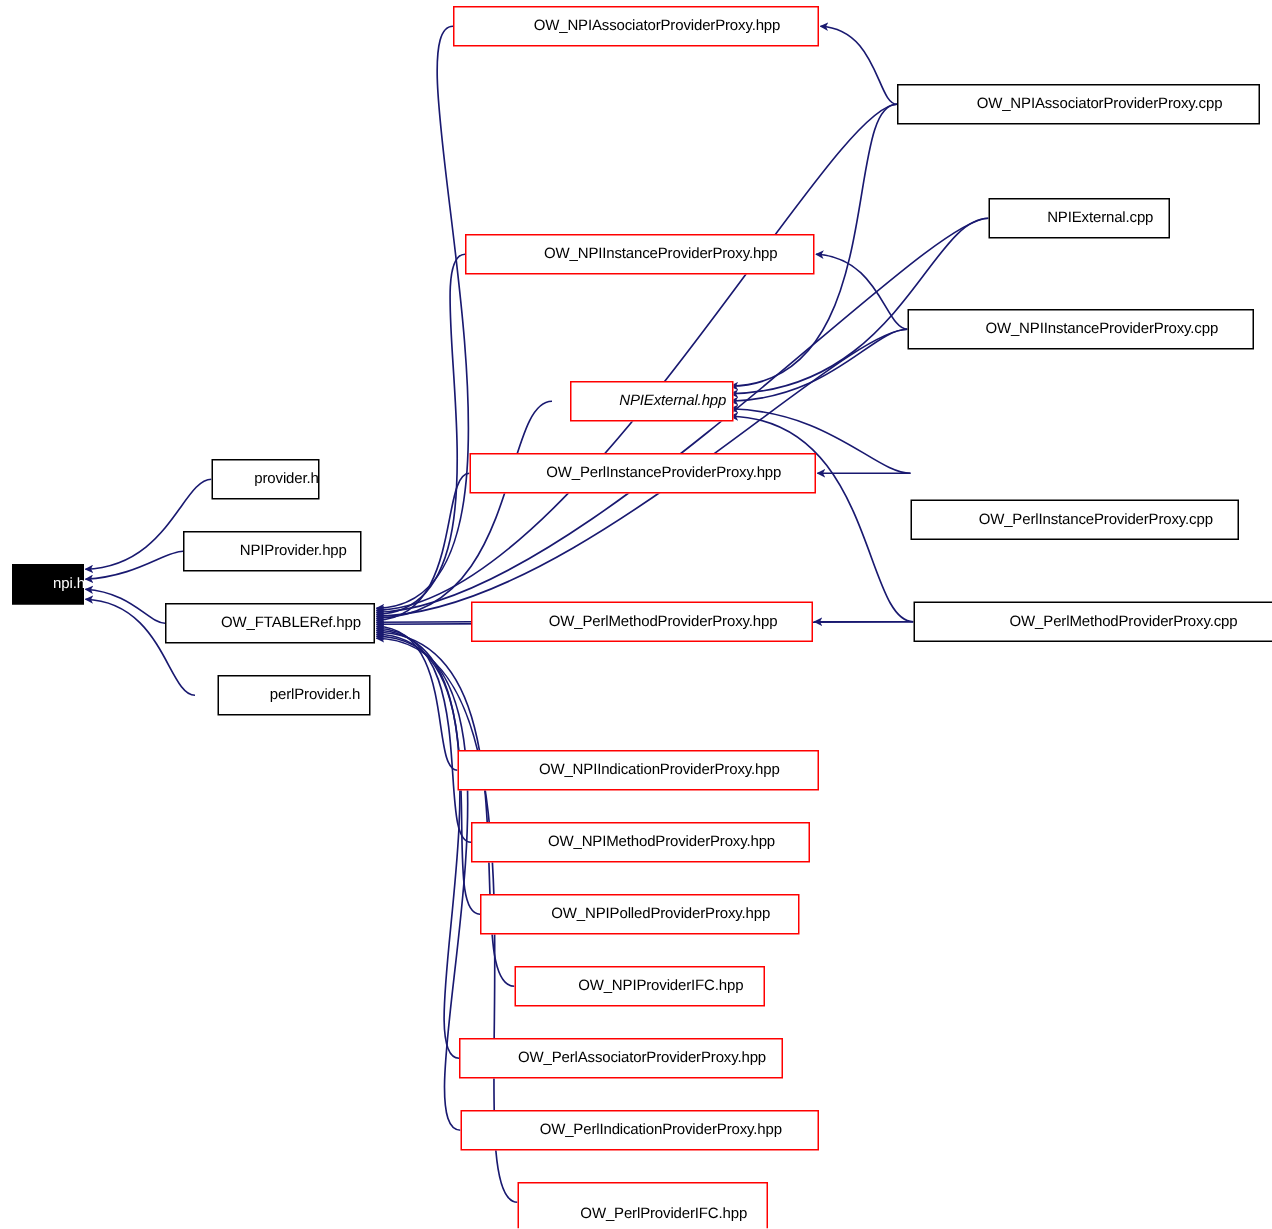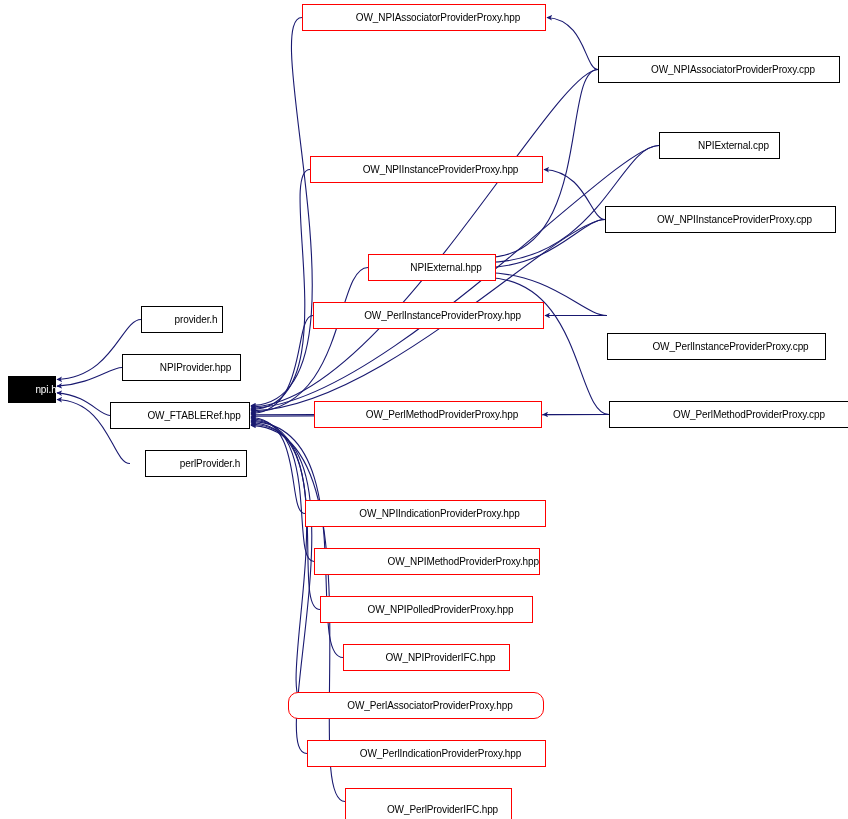"NPIExternal.hpp" div.node { font-style: none -> italic; left: 368px -> 380px; width: 128px -> 109px }
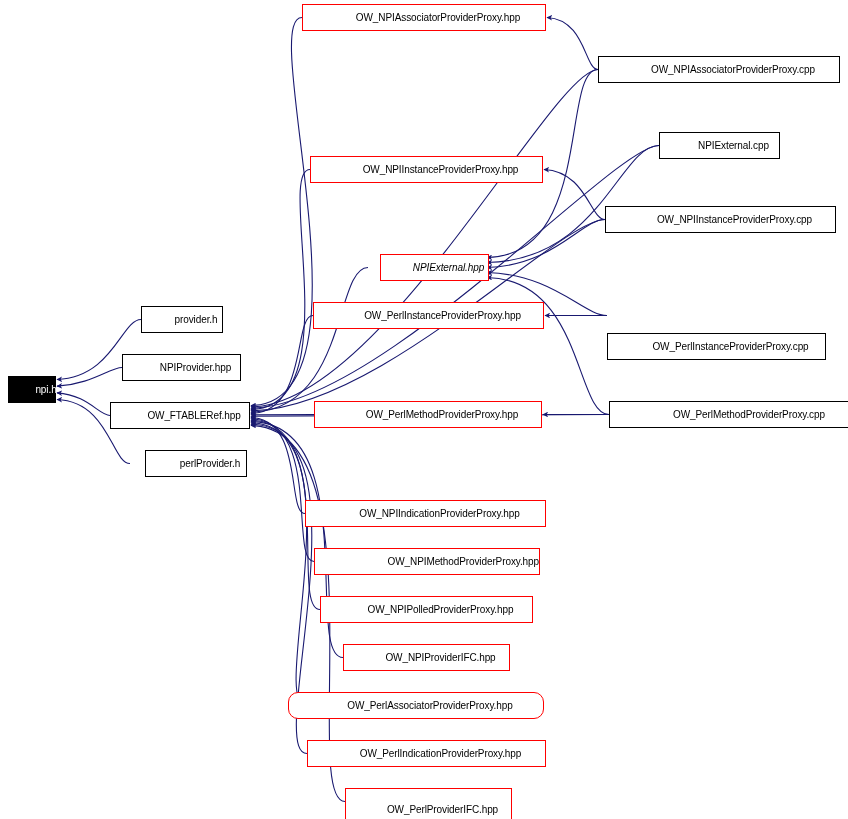"provider.h" div.node { width: 82px -> 72px }
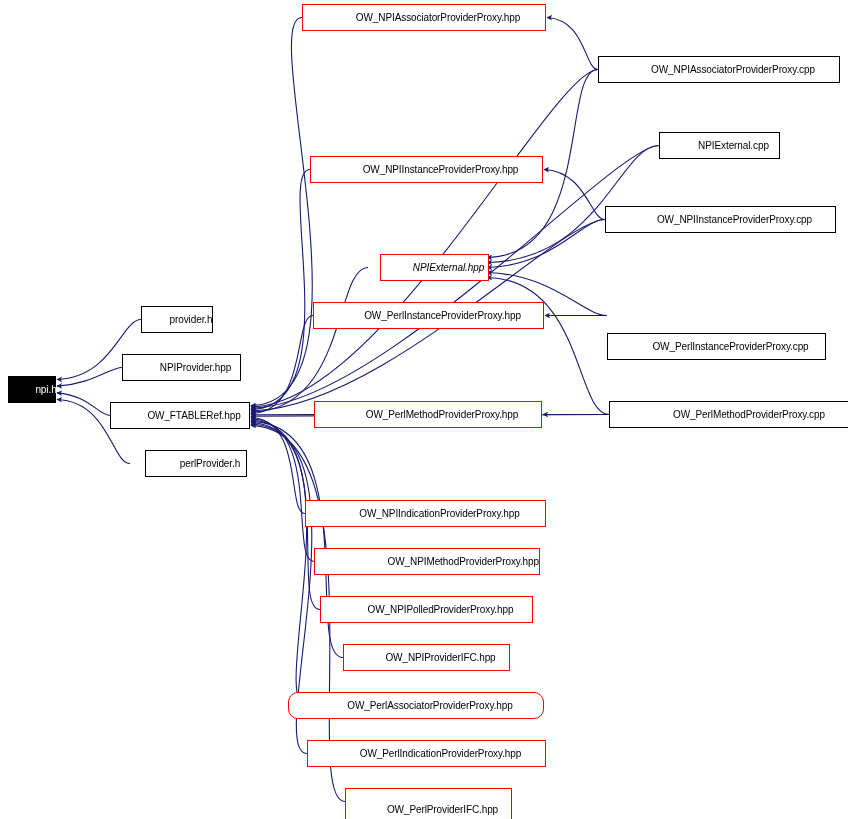"OW_NPIMethodProviderProxy.hpp" div.node { justify-content: flex-end -> none }
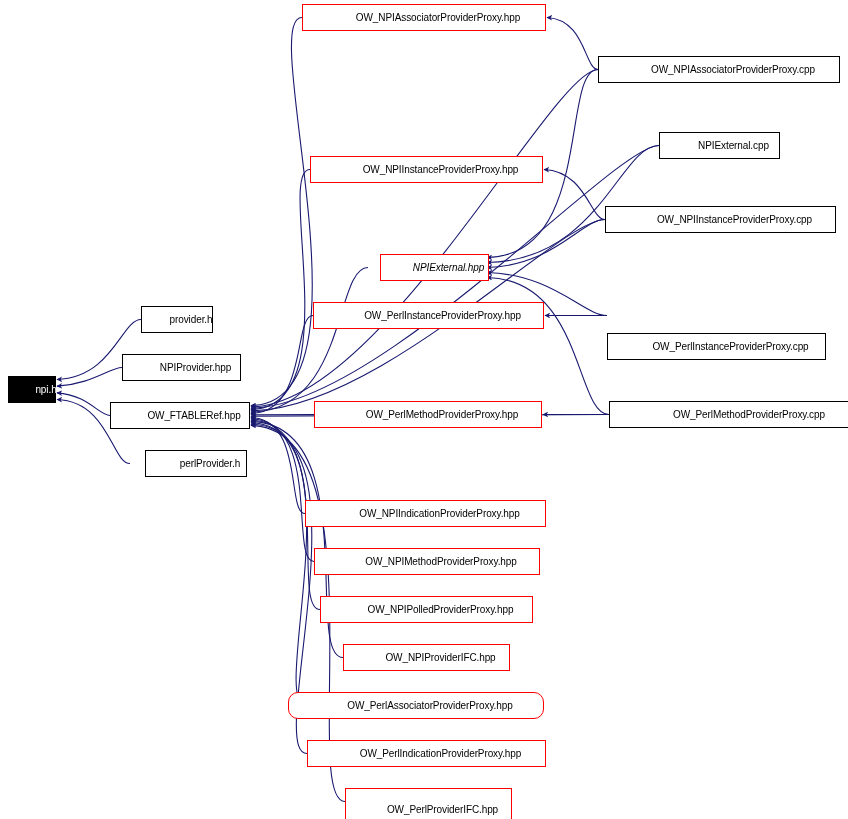"OW_PerlAssociatorProviderProxy.hpp" div.node { border-radius: 10px -> none; left: 288px -> 306px; width: 256px -> 216px }
